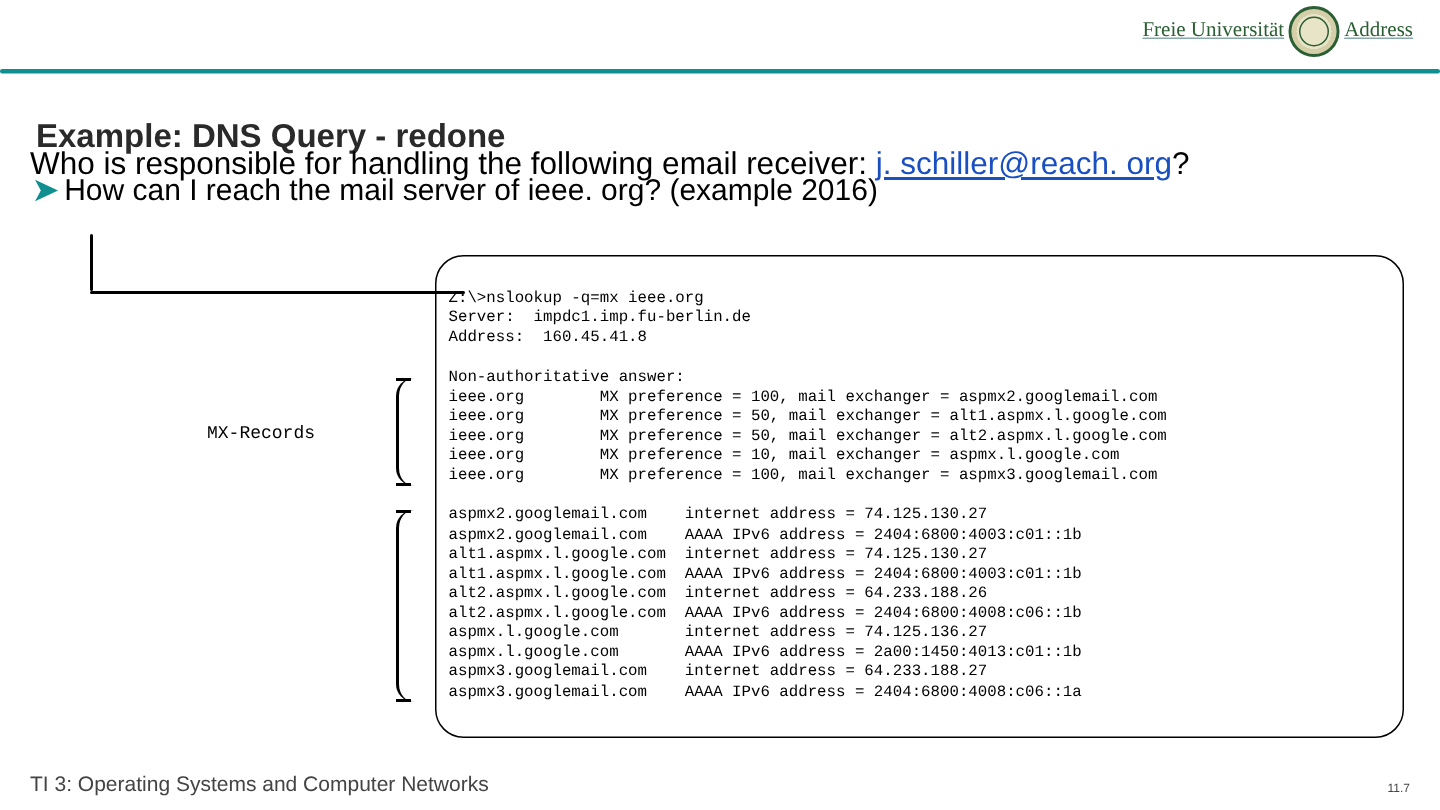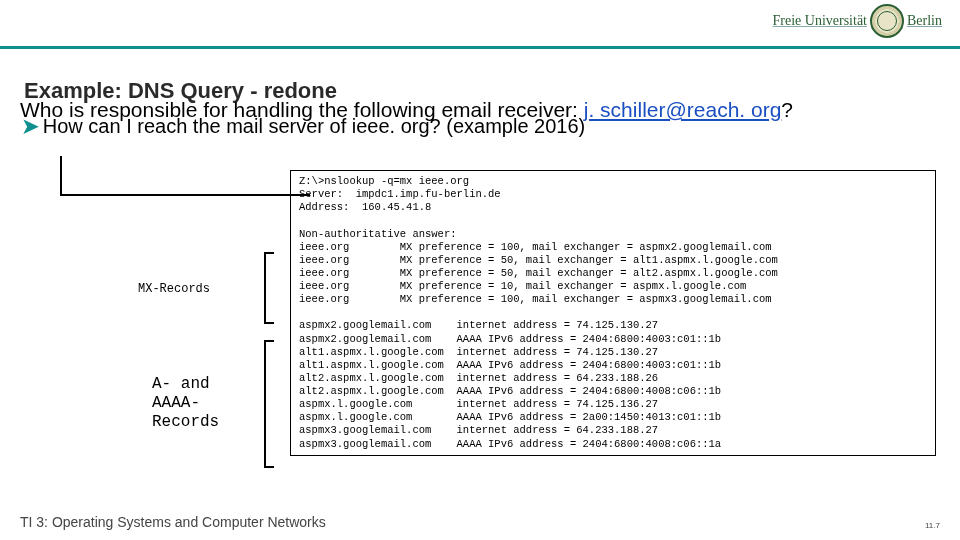"Freie Universität" * { border-radius: none -> 19px }
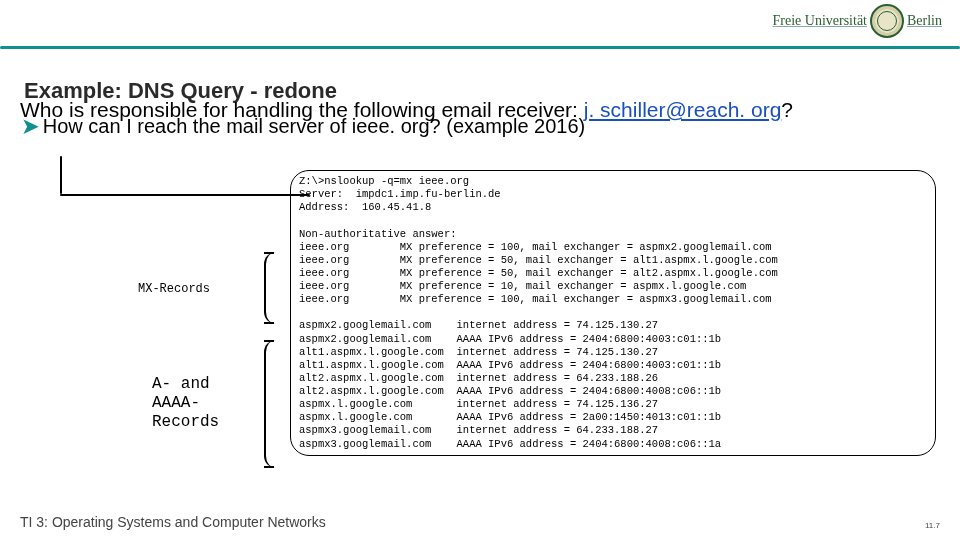"Berlin" span.logo-line { text: Berlin -> Address }
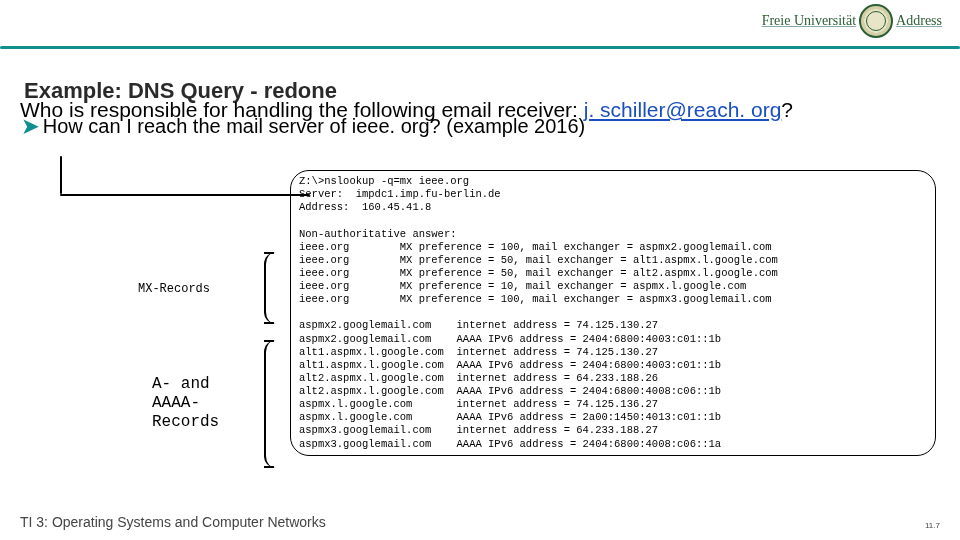"Z:\>nslookup -q=mx ieee.org" .term-box { padding: 4px 8px -> 22px 8px }
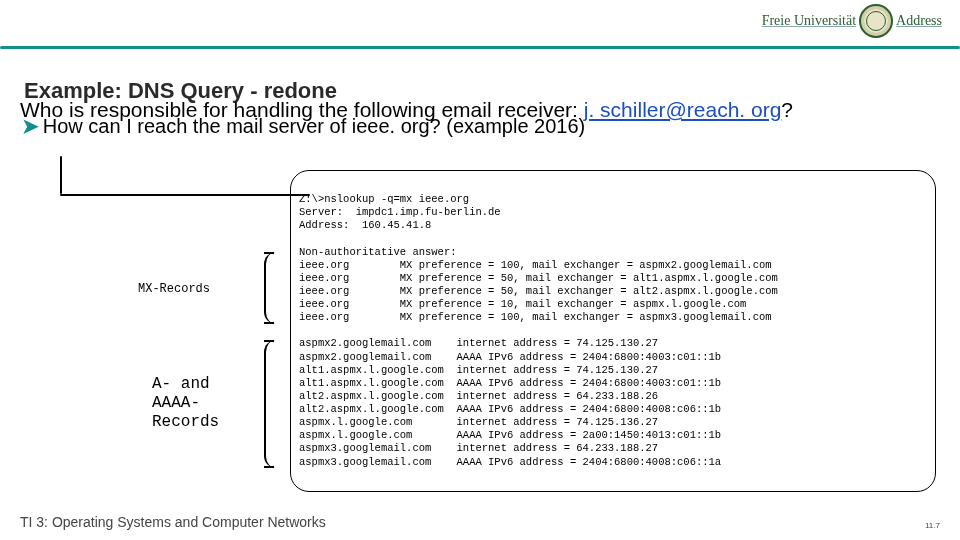"A- and" div.label-a { html: <div> <span>A- and</span><br> <span>AAAA-</span><br> <span>Records</span> </div> -> none }
